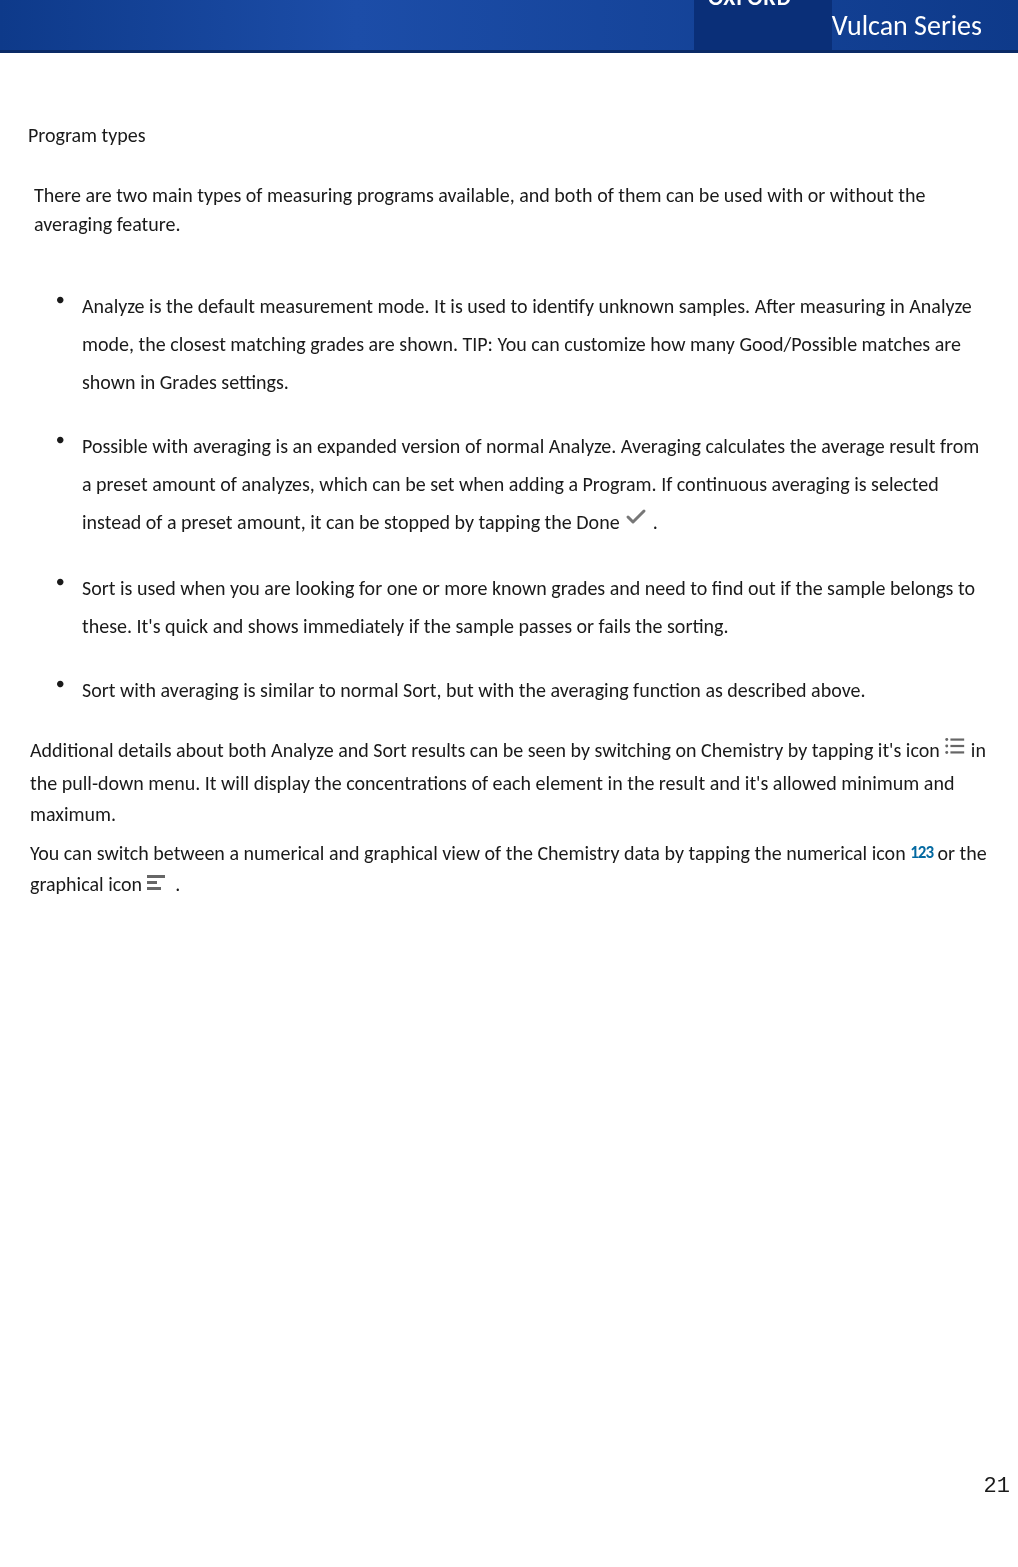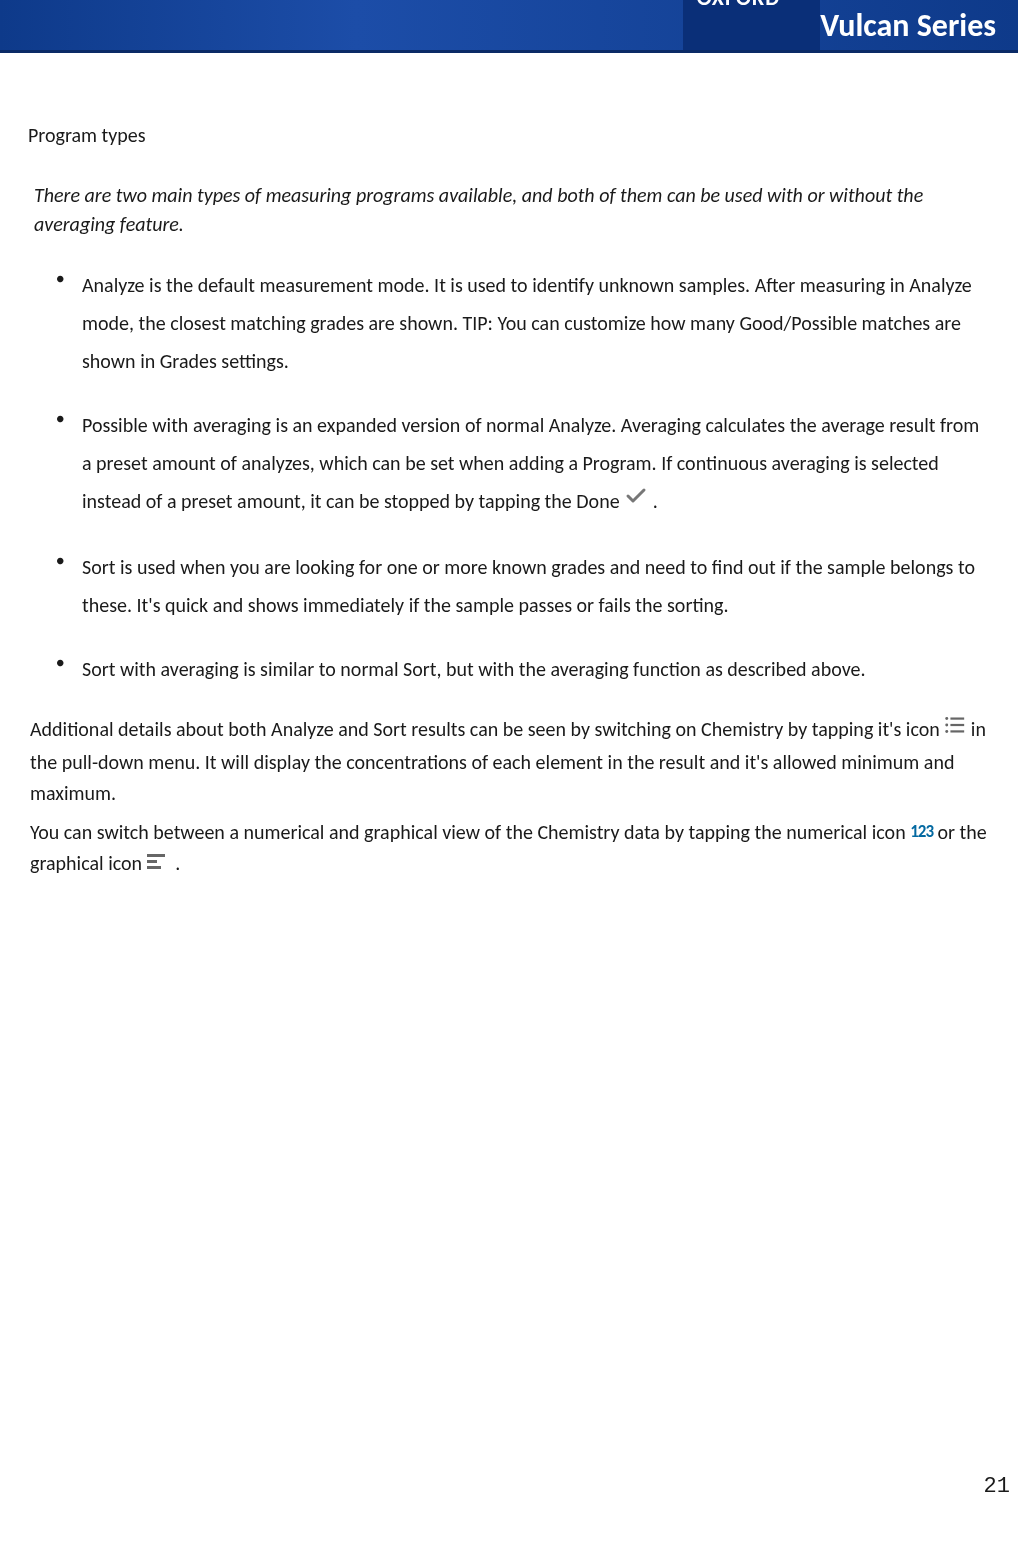"Vulcan Series" .header-title { font-size: 32px -> 28px; font-weight: 700 -> 400; padding-right: 22px -> 36px }
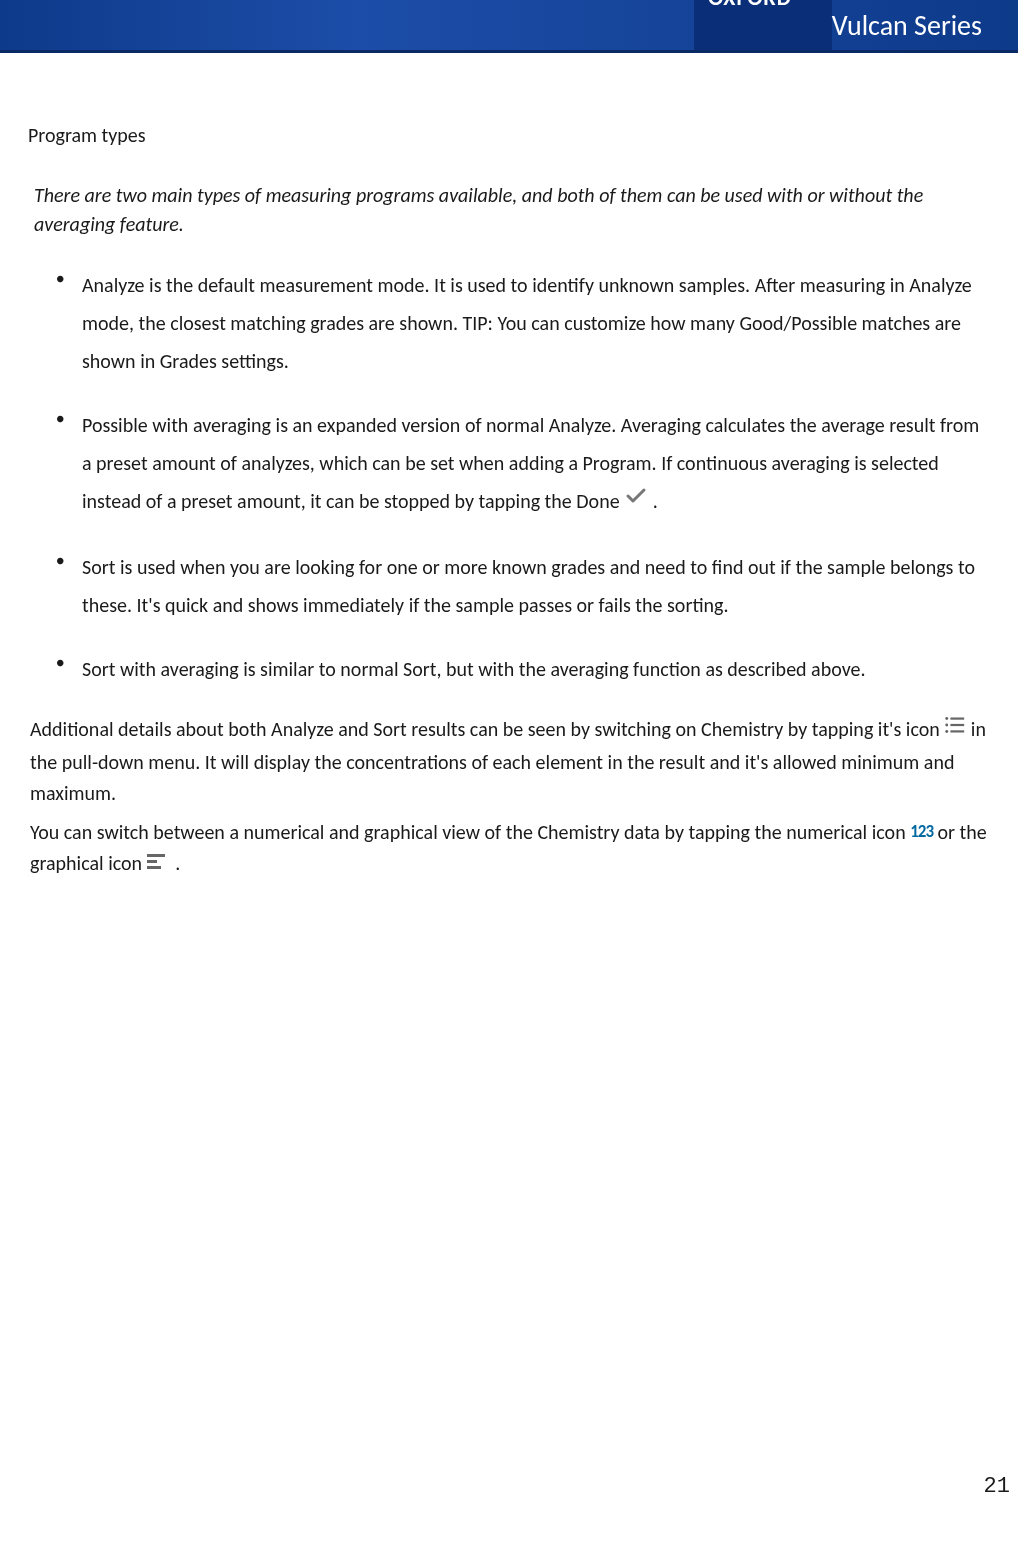"There are two main types" .intro { font-style: italic -> none; margin: 0 0 28px 6px -> 0 0 49px 6px }
